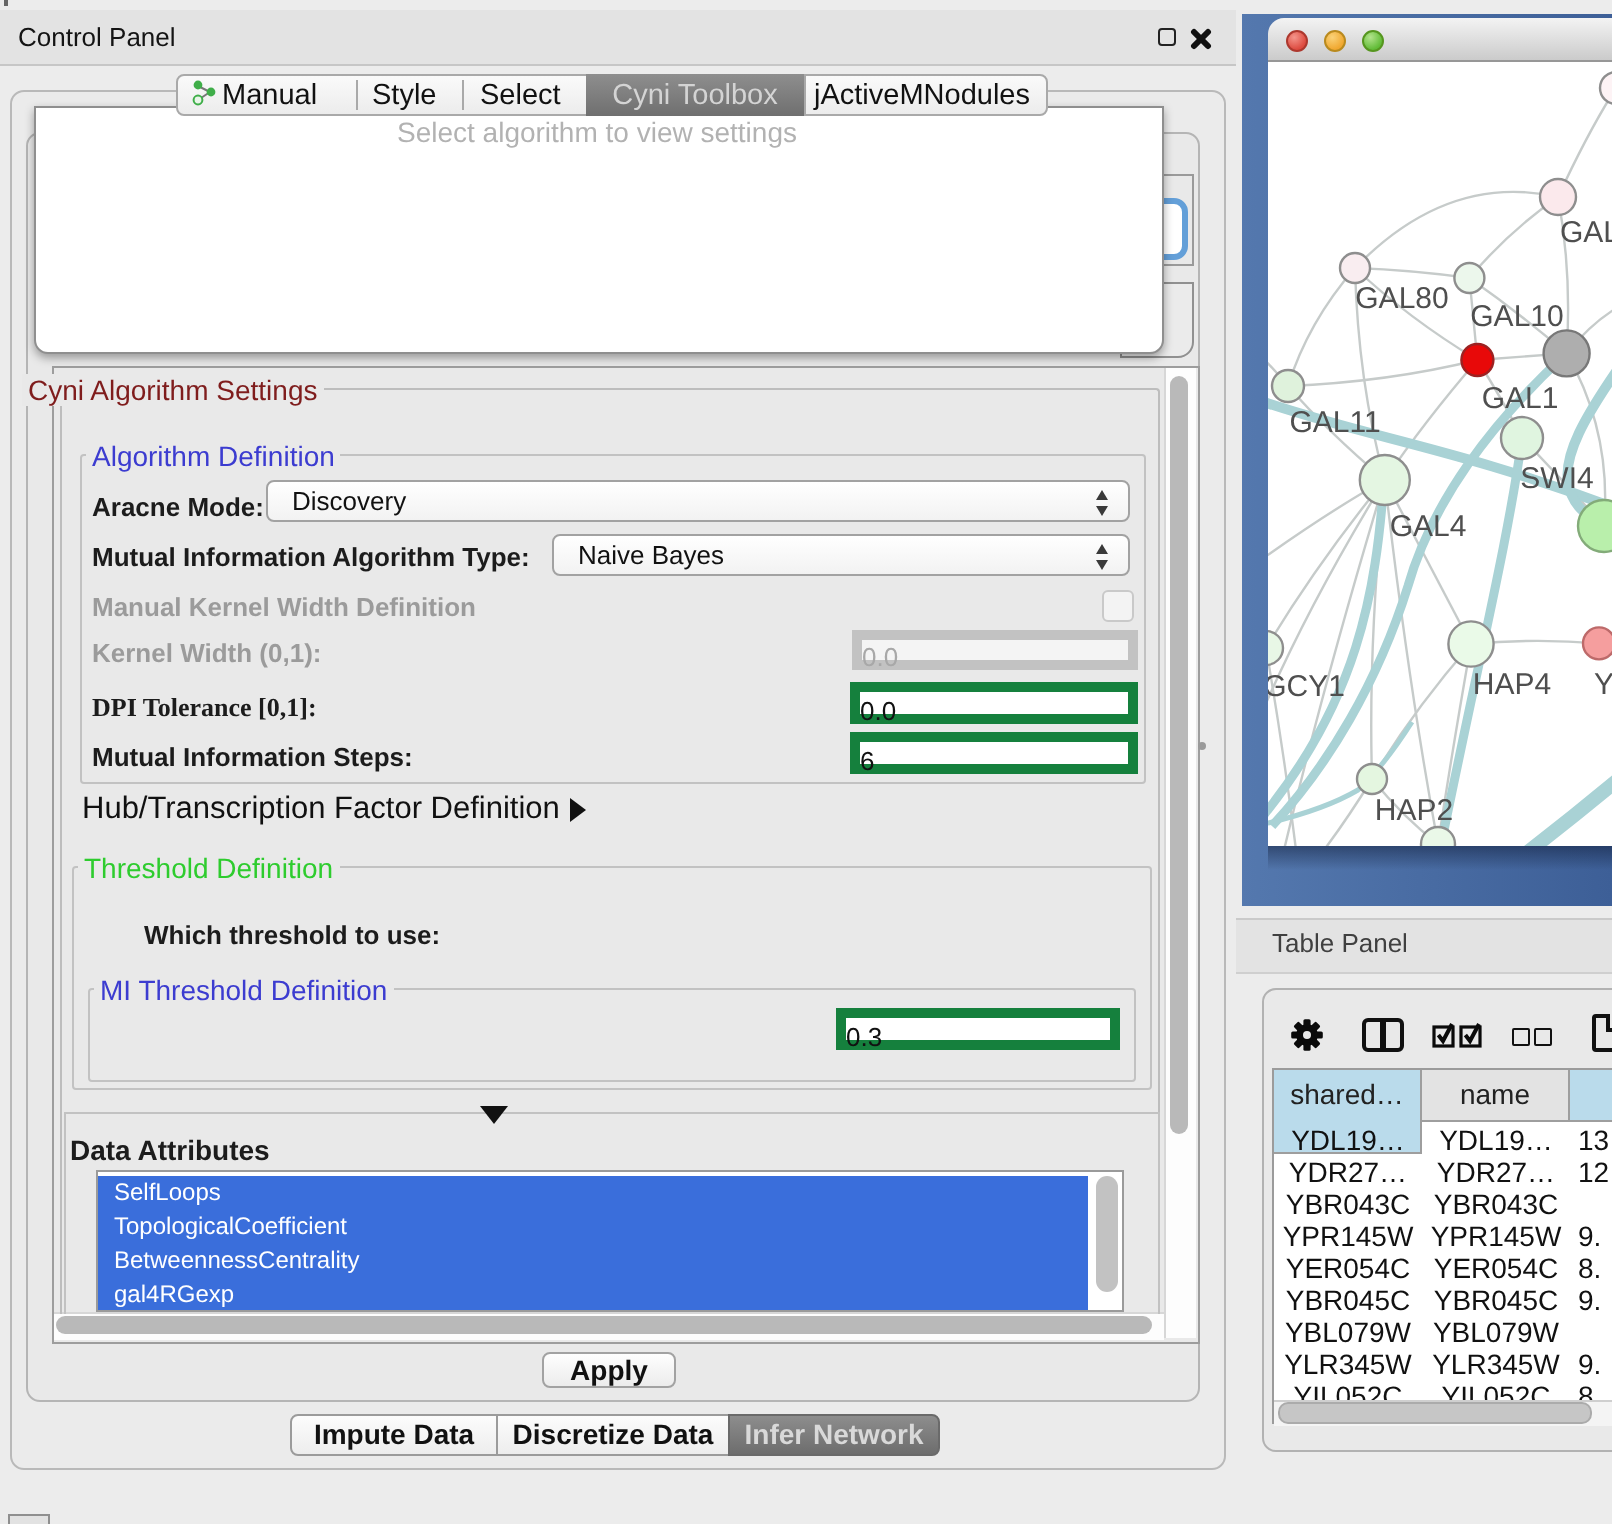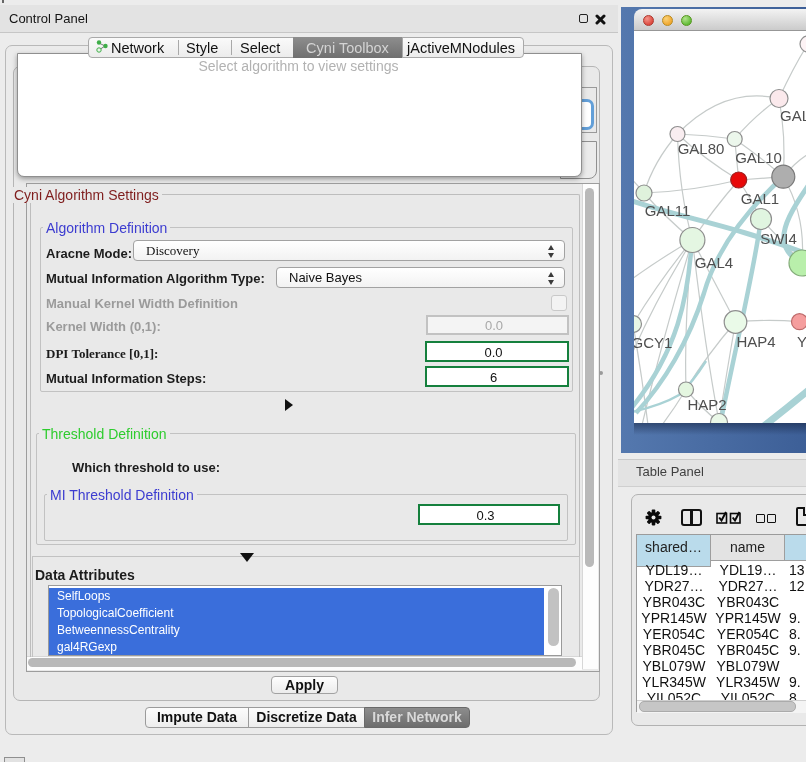"Network" div.abs { text: Network -> Manual }
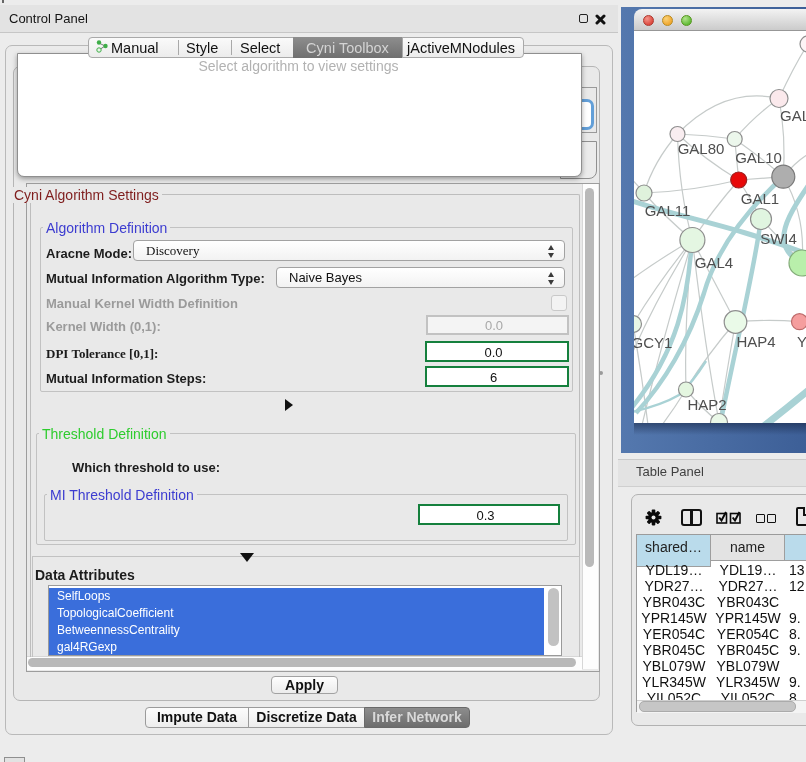"Discovery" div.combo { font-family: Liberation Serif, serif -> none }
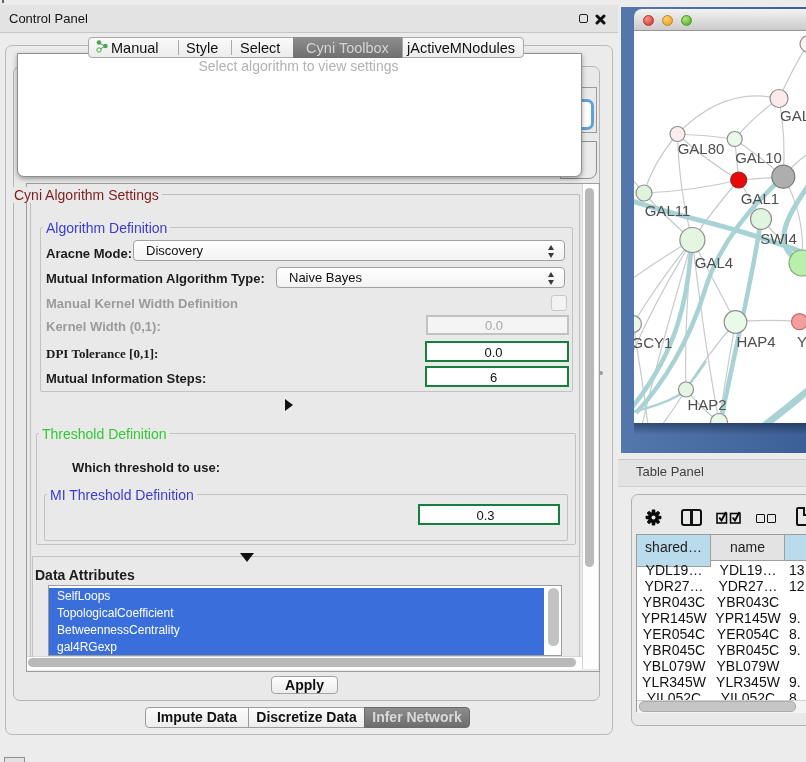"0.0" .field { border: 2px solid #15803d -> 5px solid #15803d; text-align: center -> left }
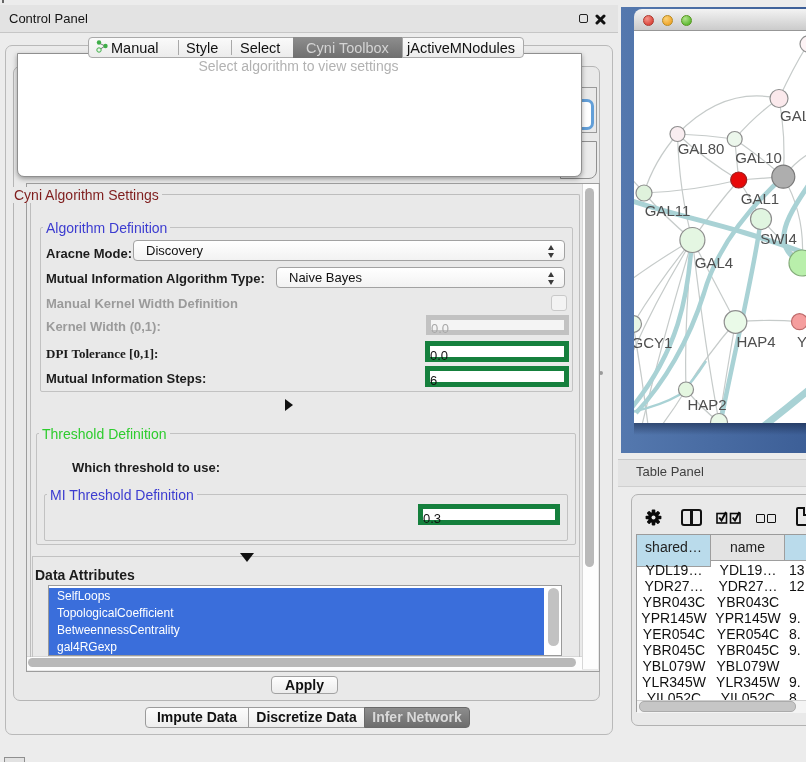"Hub/Transcription Factor Definition" div.abs { html: none -> <div>Hub/Transcription Factor Definition</div> }
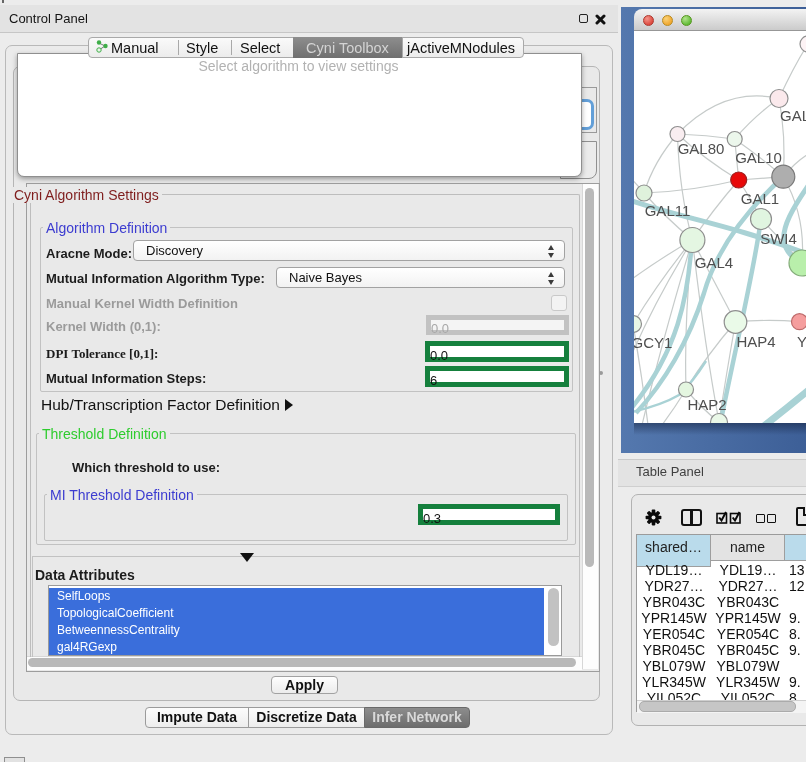"shared…" div.abs { height: 32px -> 42px }
